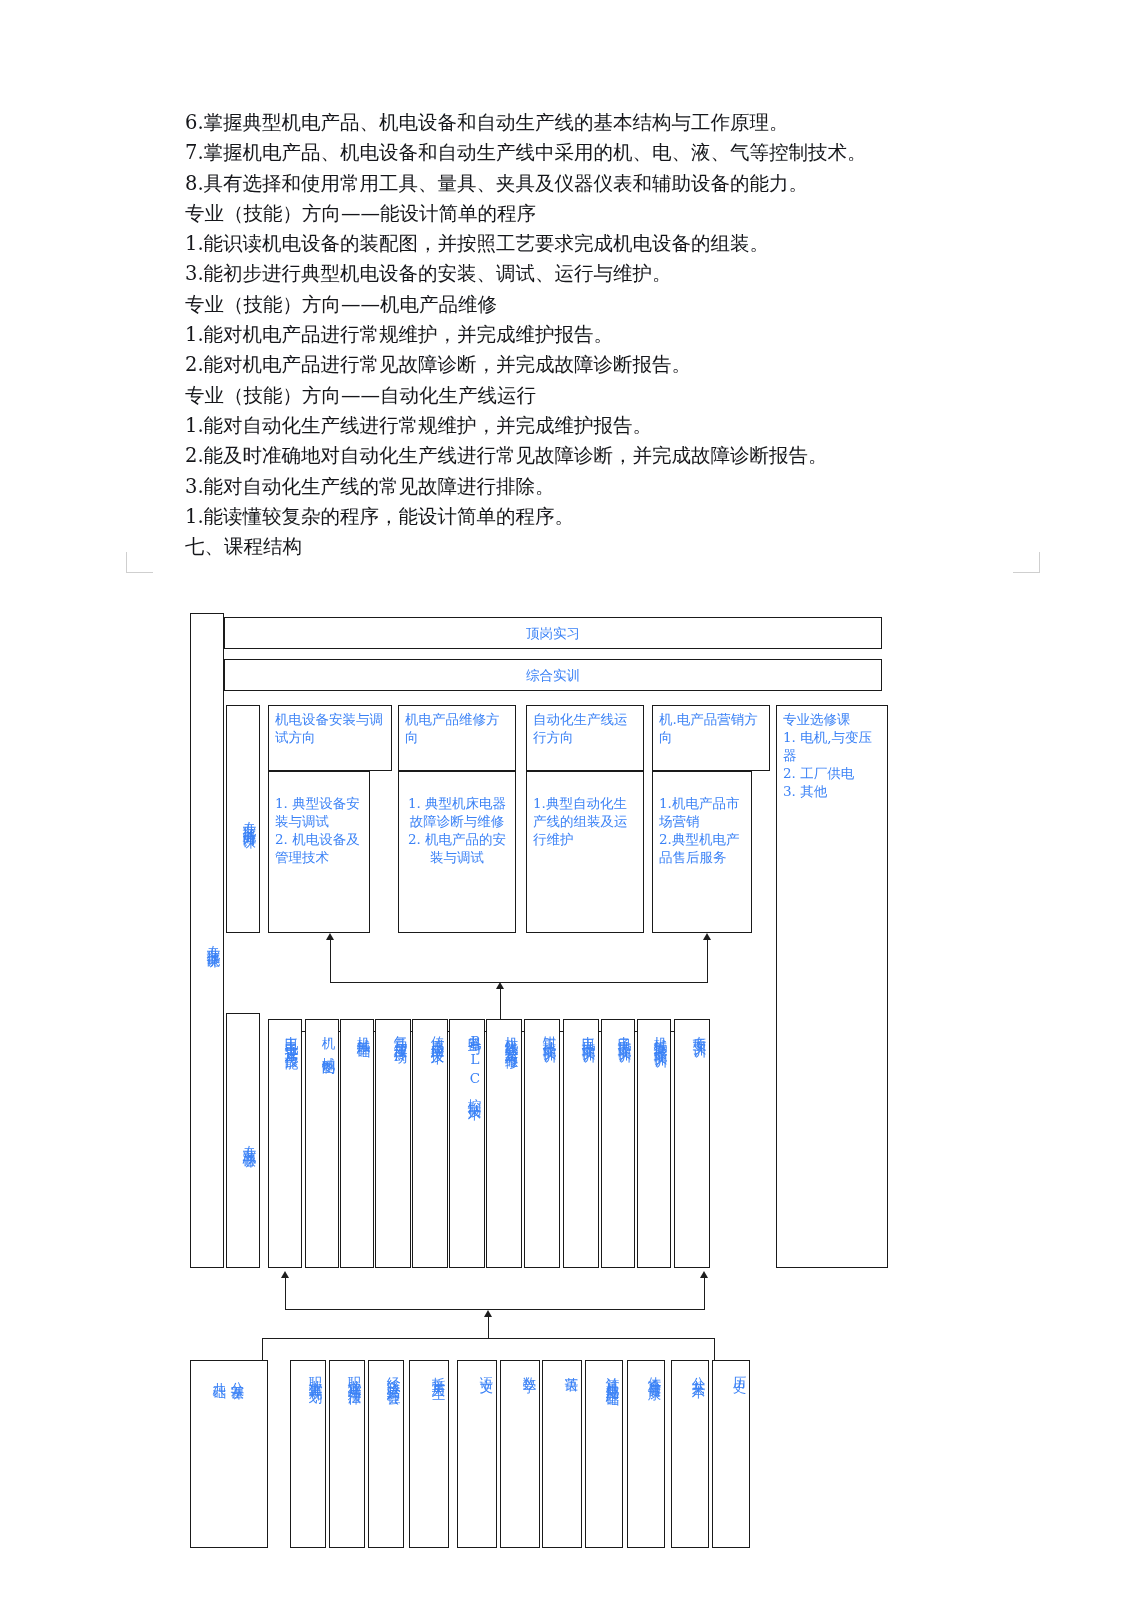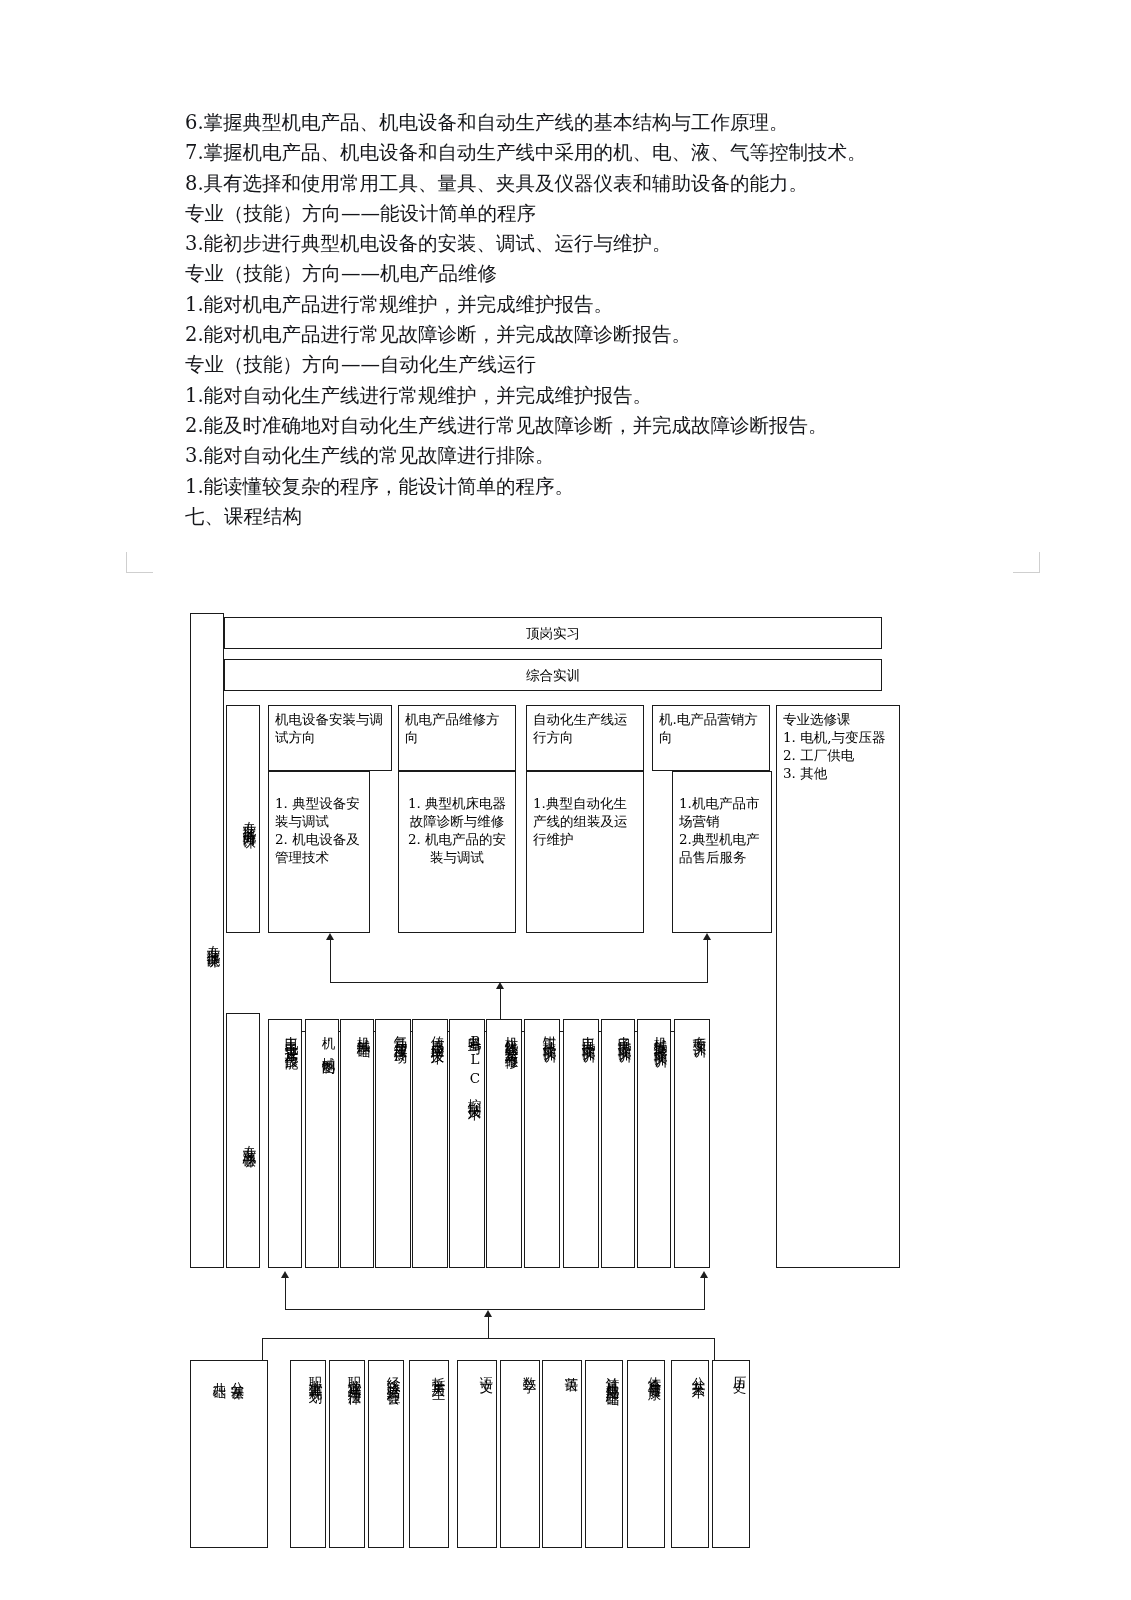"1.能识读机电设备的装配图，并按照工艺要求完成机电设备的组装。" div.para { html: none -> <div>1.能识读机电设备的装配图，并按照工艺要求完成机电设备的组装。</div> }
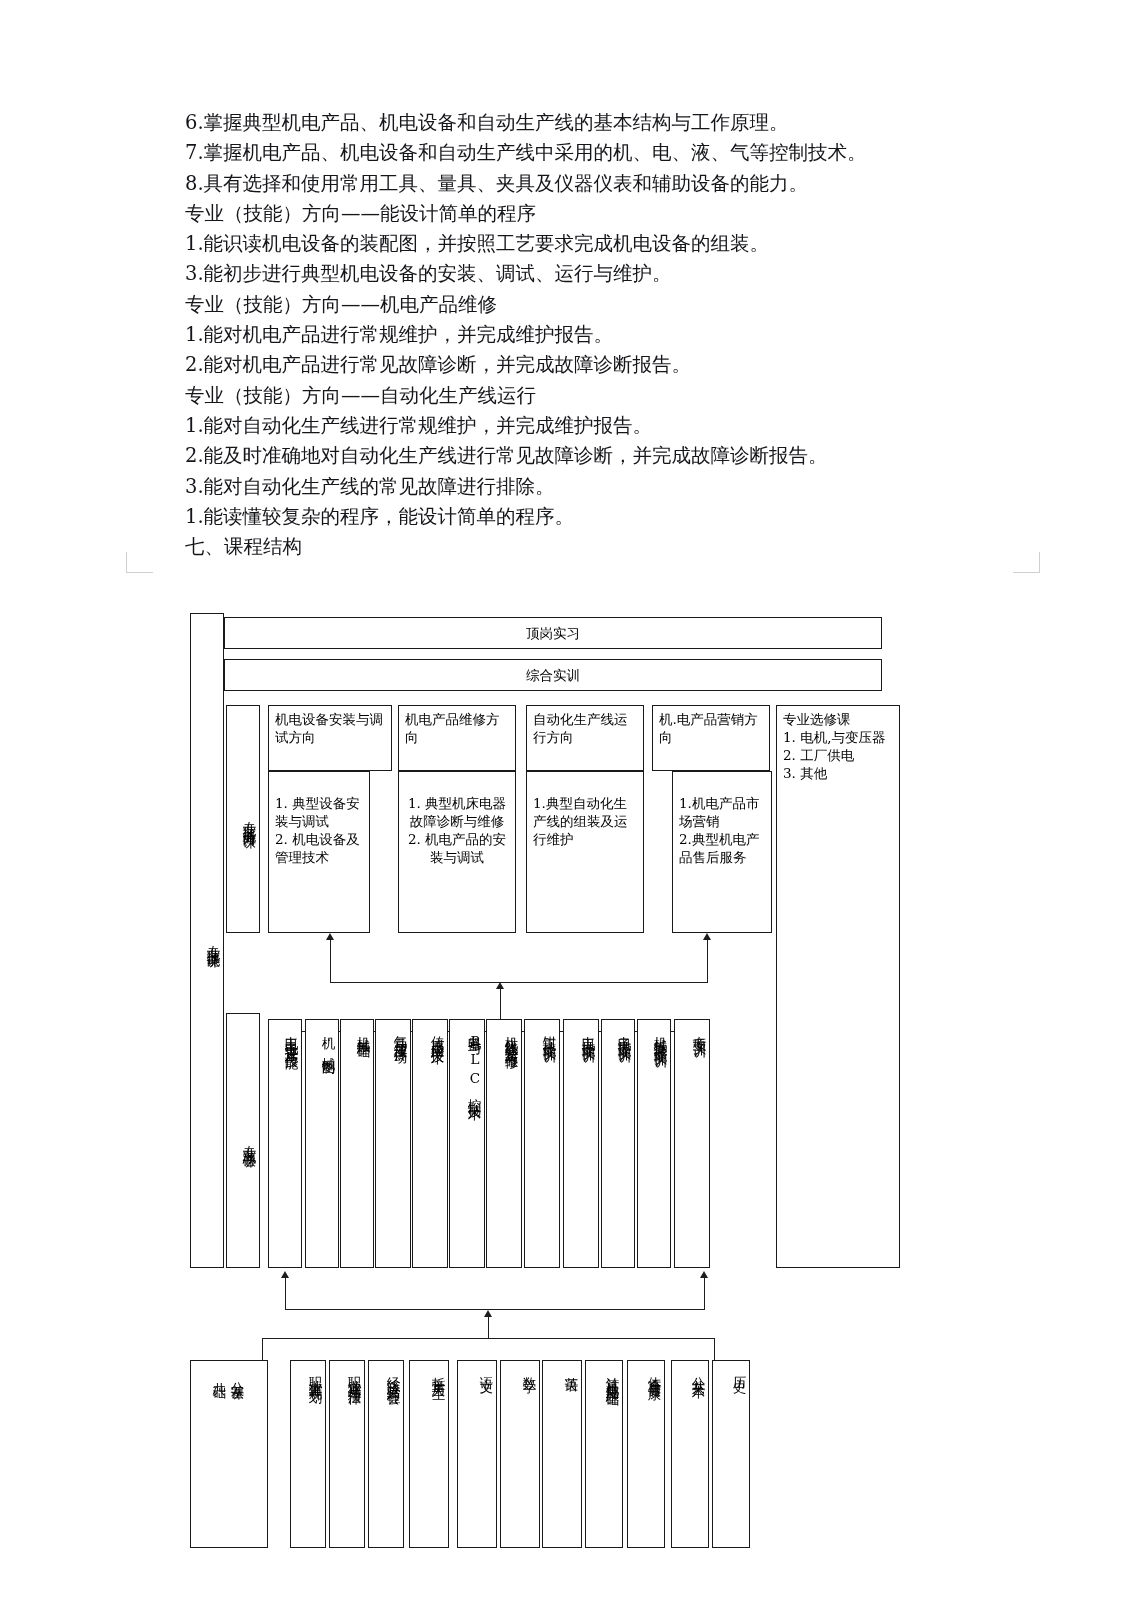"顶岗实习" .bx { color: #000000 -> #3b82f6 }
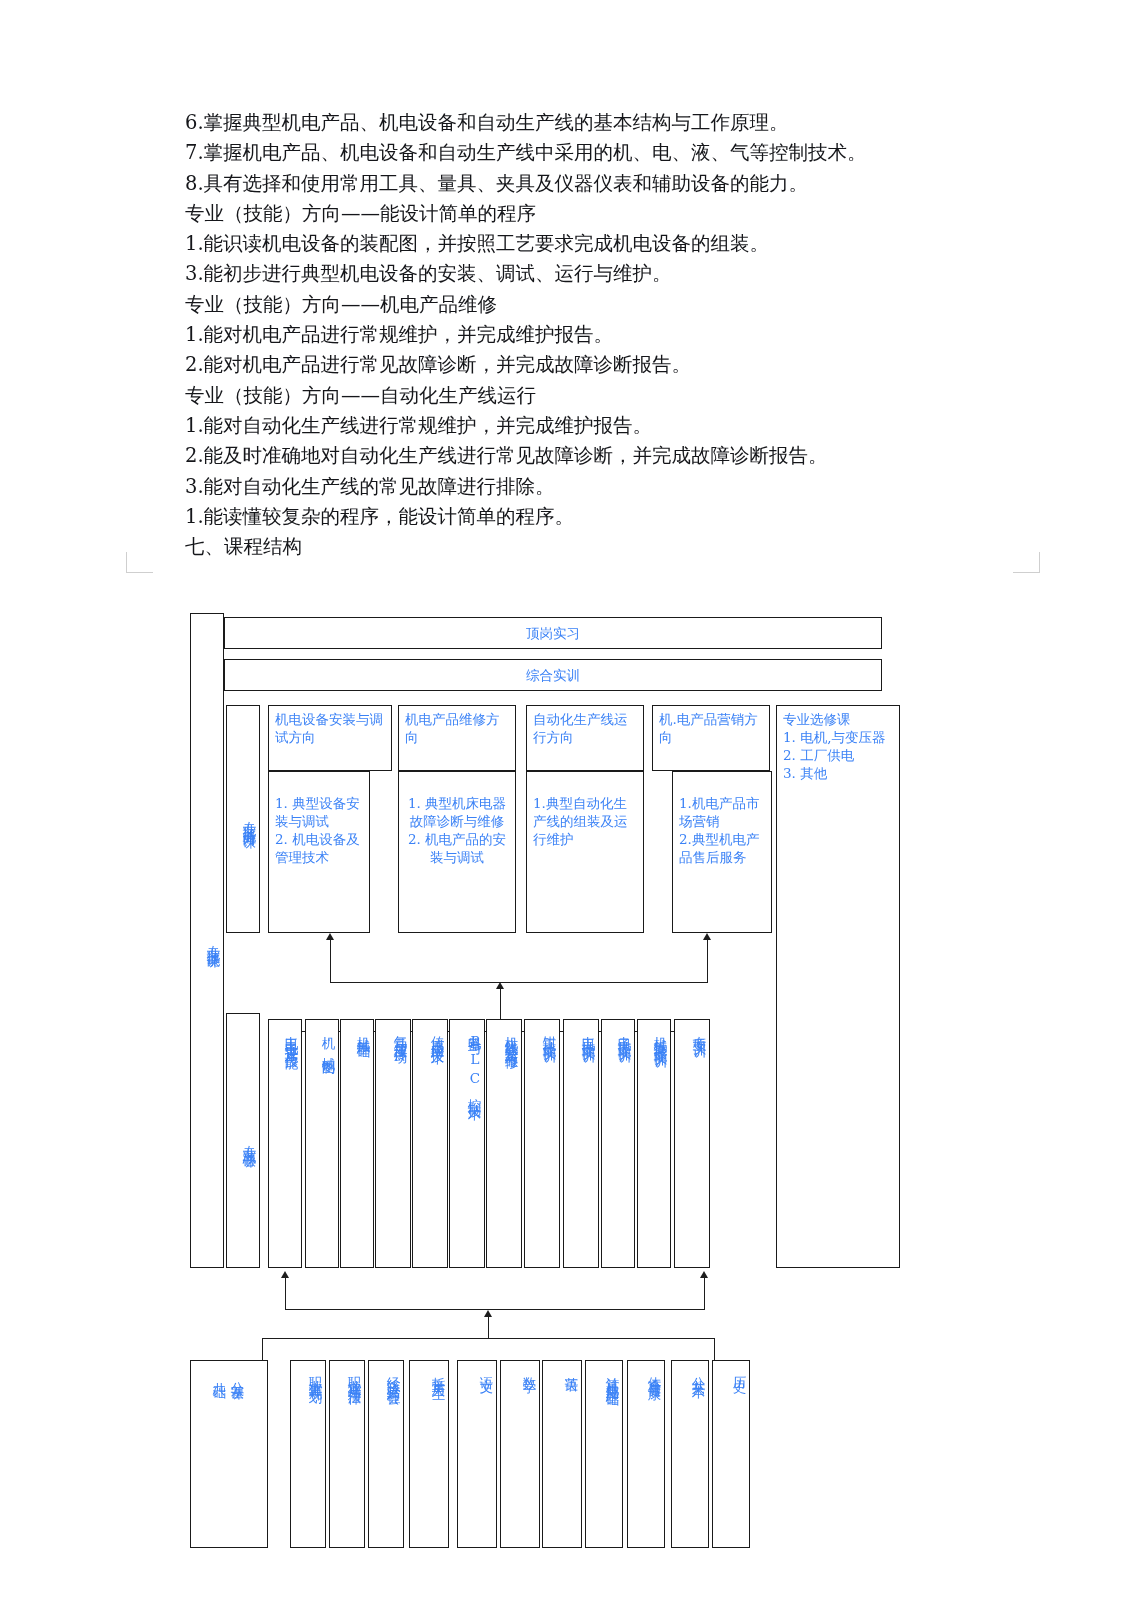"专业选修课" div.bx { width: 124px -> 112px }
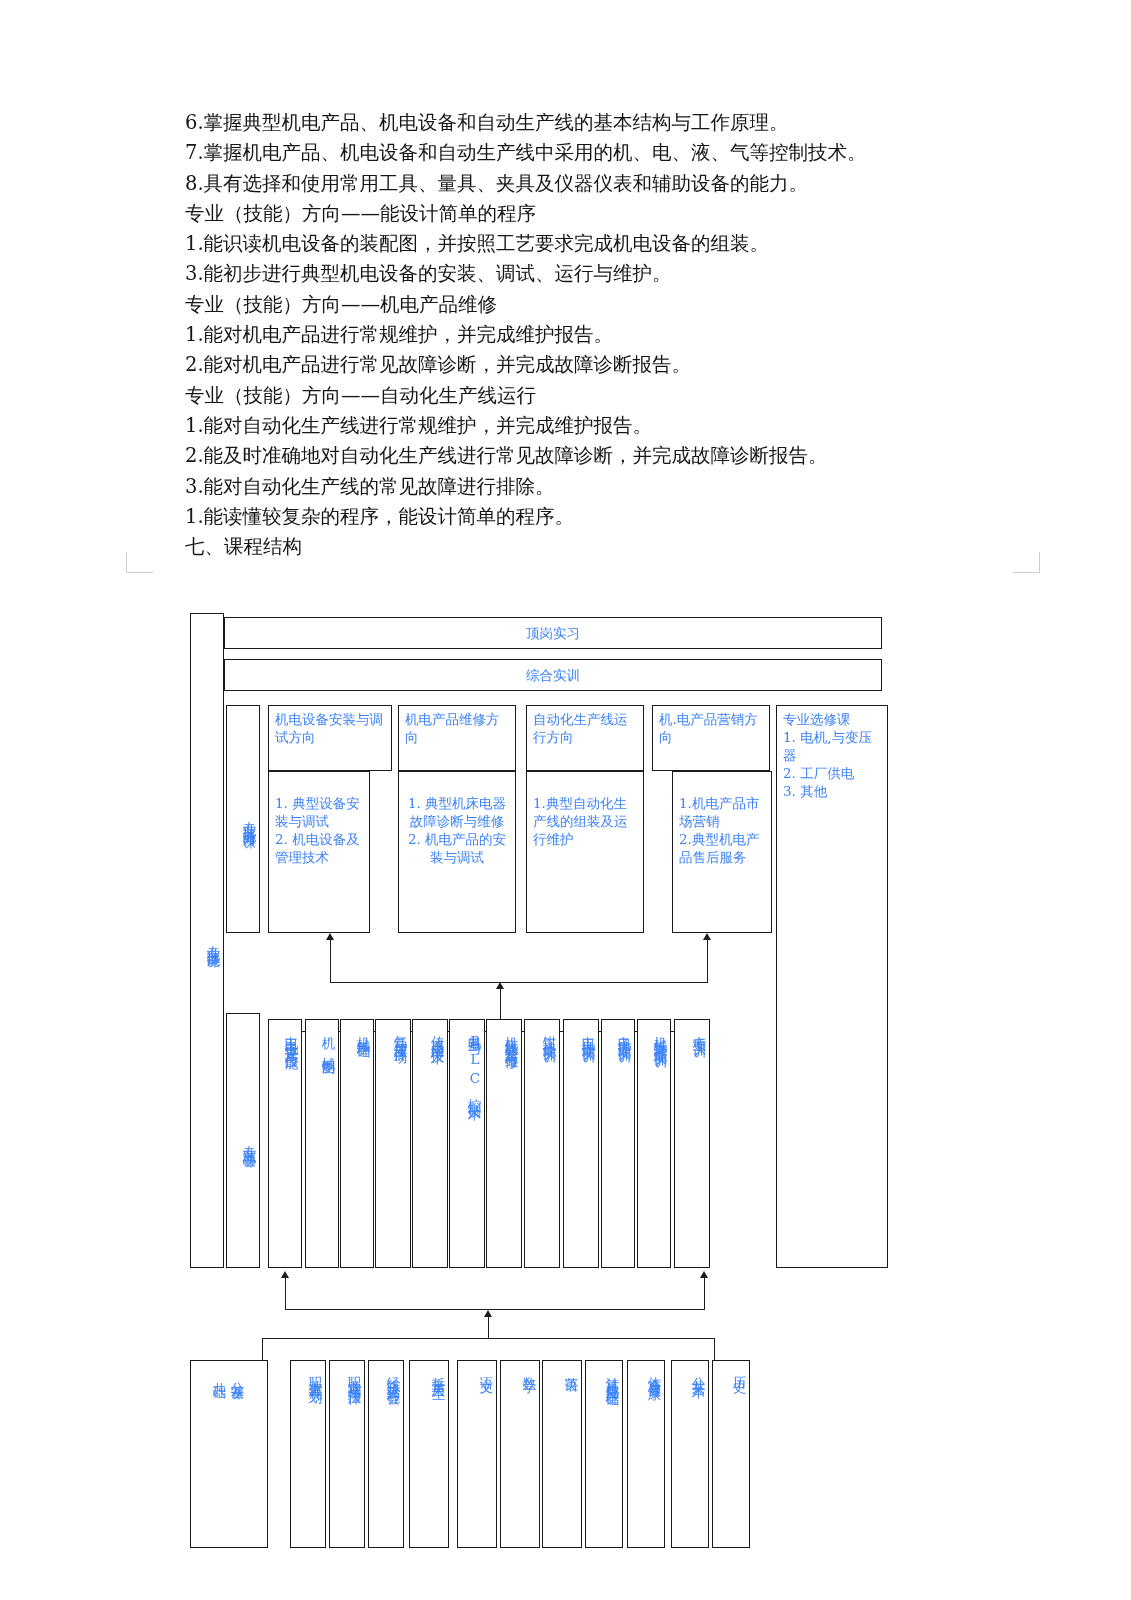"1.机电产品市场营销" div.bx { left: 672px -> 652px }
